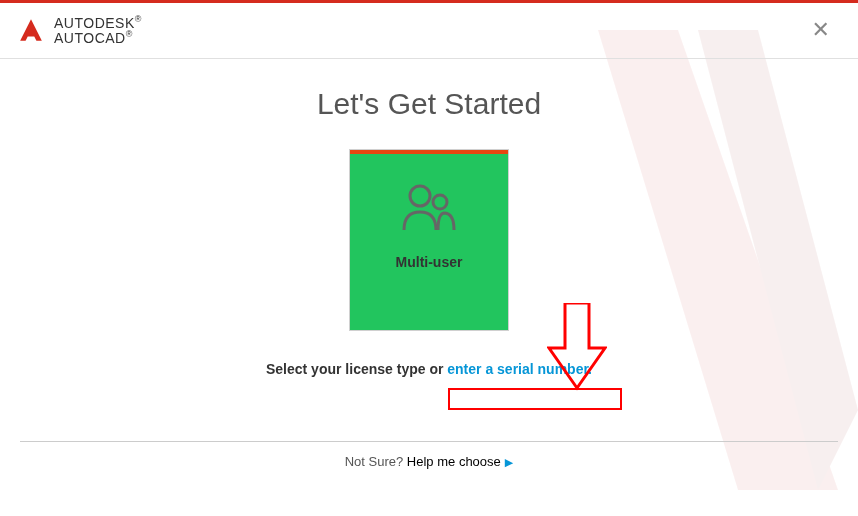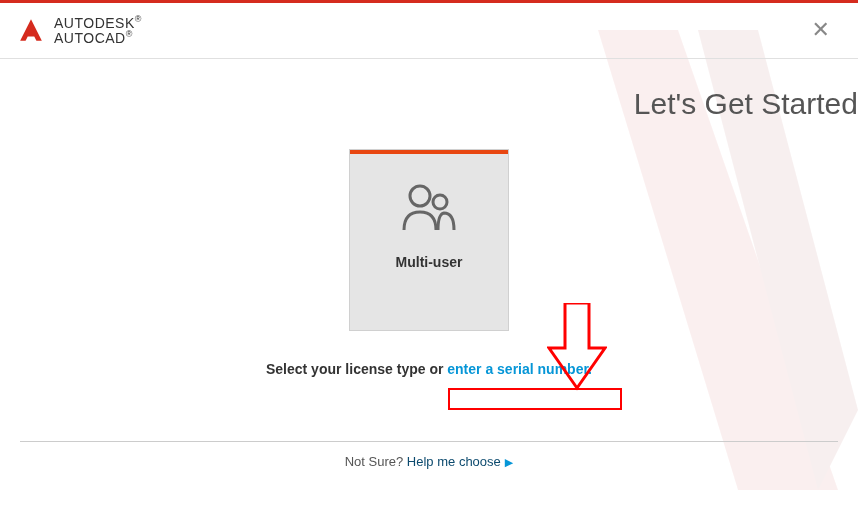"Let's Get Started" .title { text-align: right -> none }
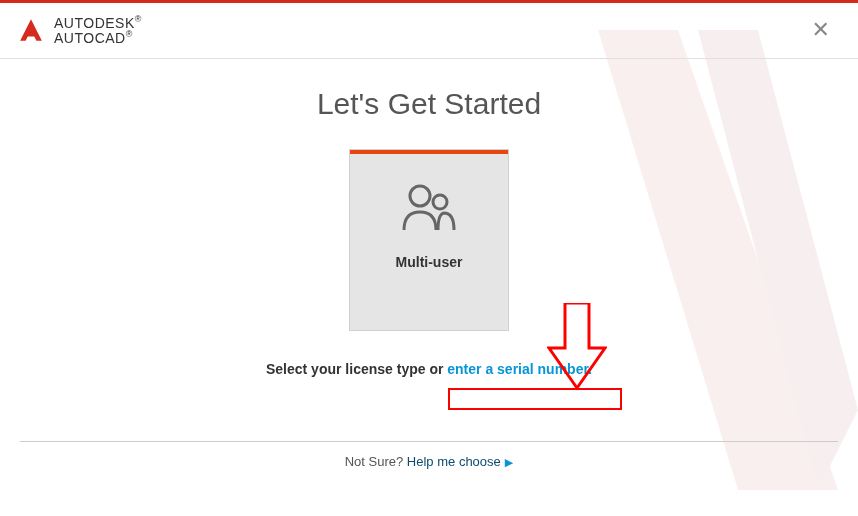"Multi-user" .card { background: #e5e5e5 -> #22c55e }
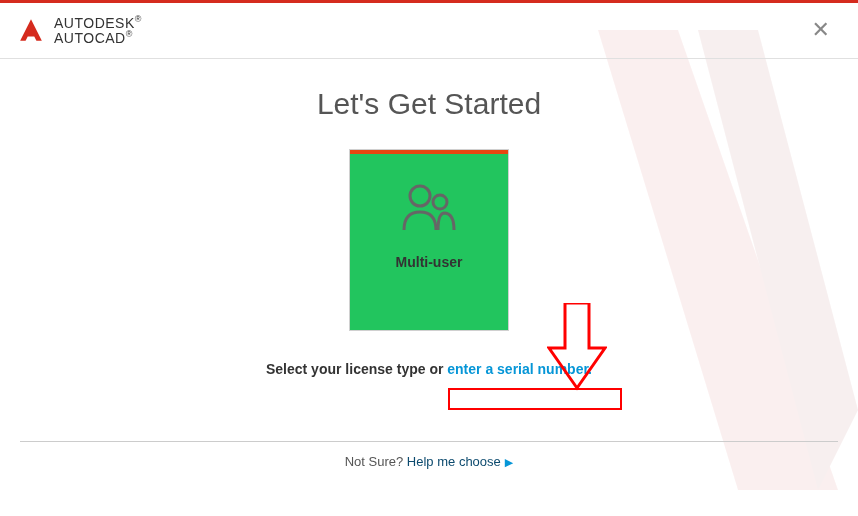"Help me choose" .footer .link { color: #0c4a6e -> #000000 }
